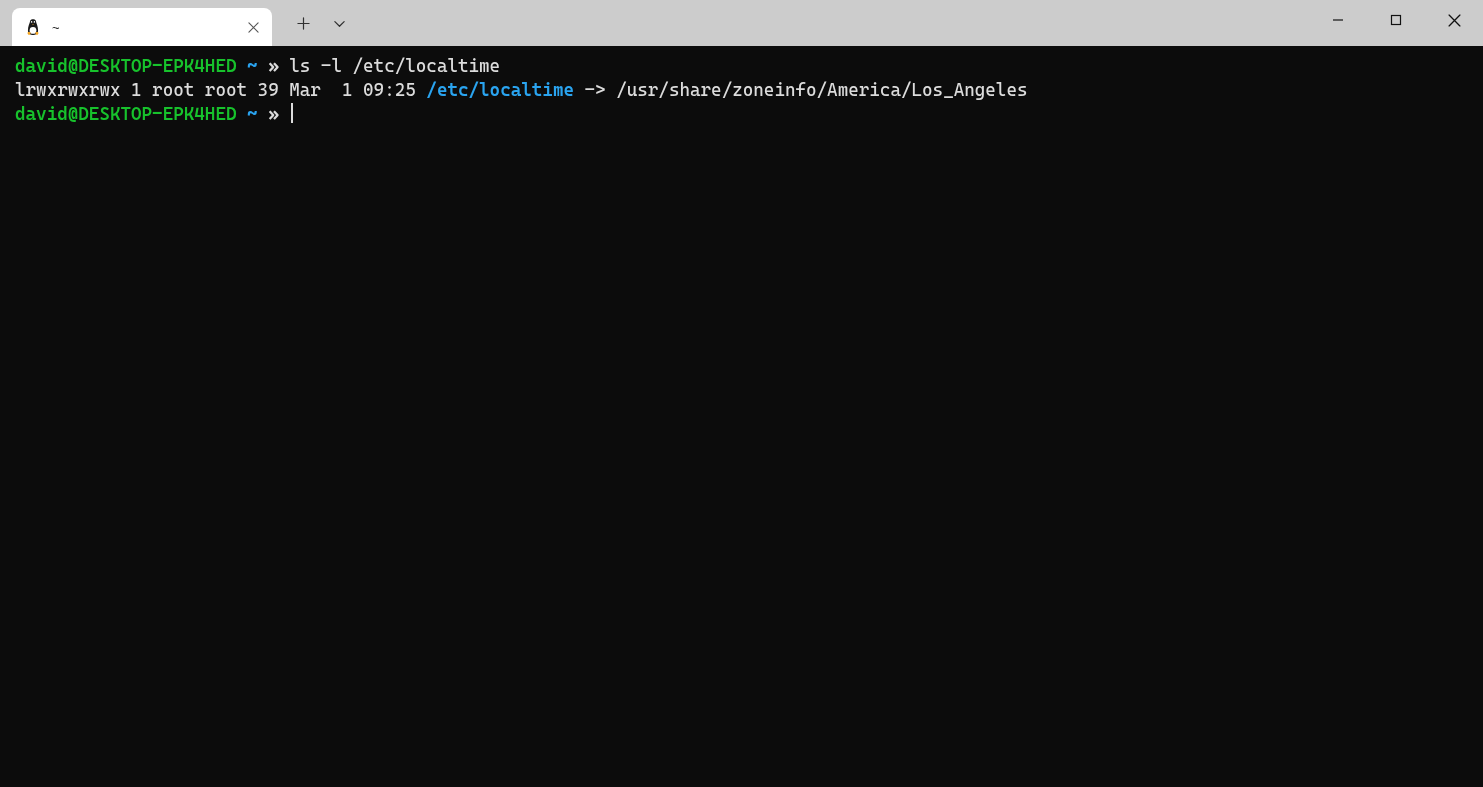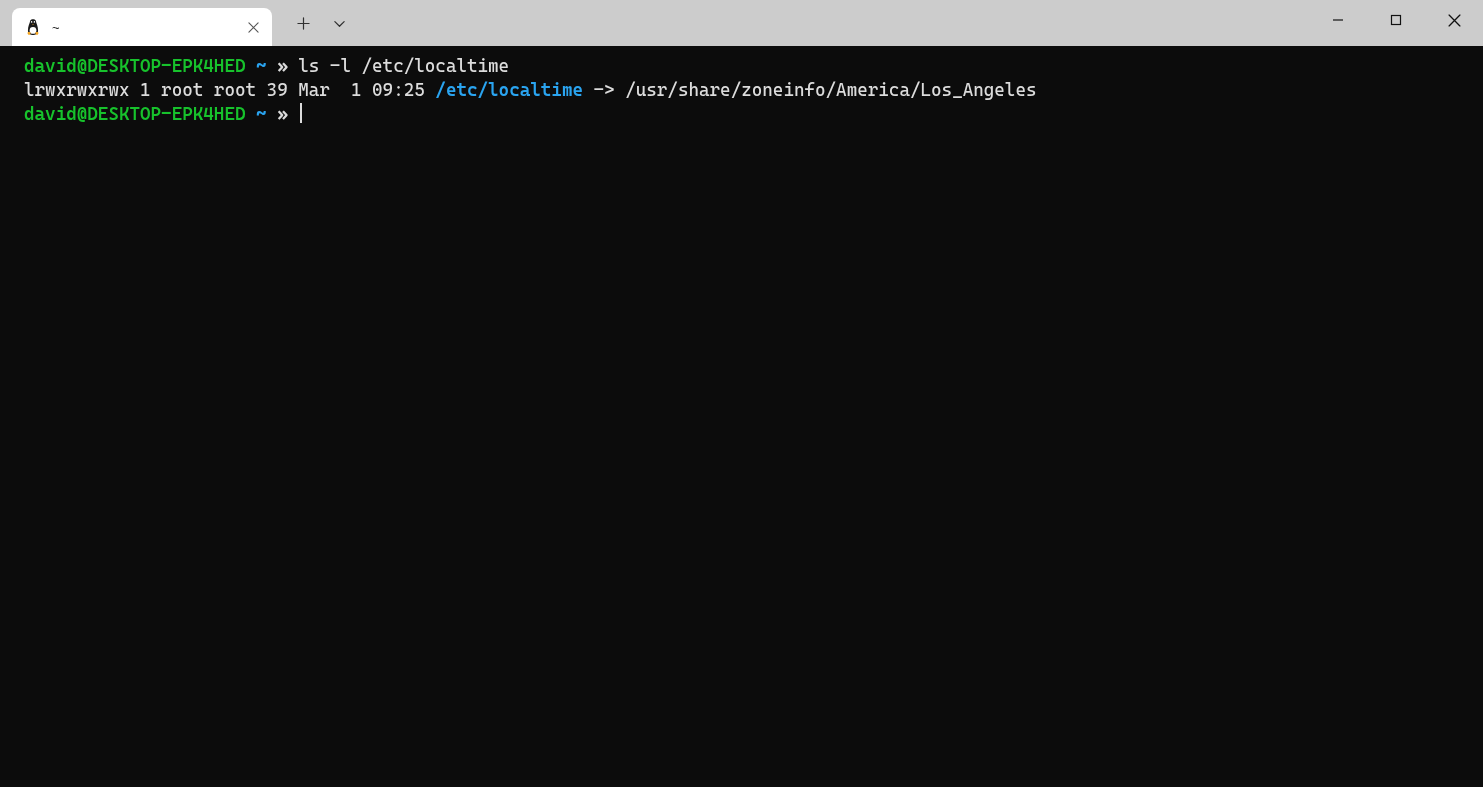"david@DESKTOP-EPK4HED ~ » ls -l" .terminal { padding: 8px 24px -> 8px 15px }
